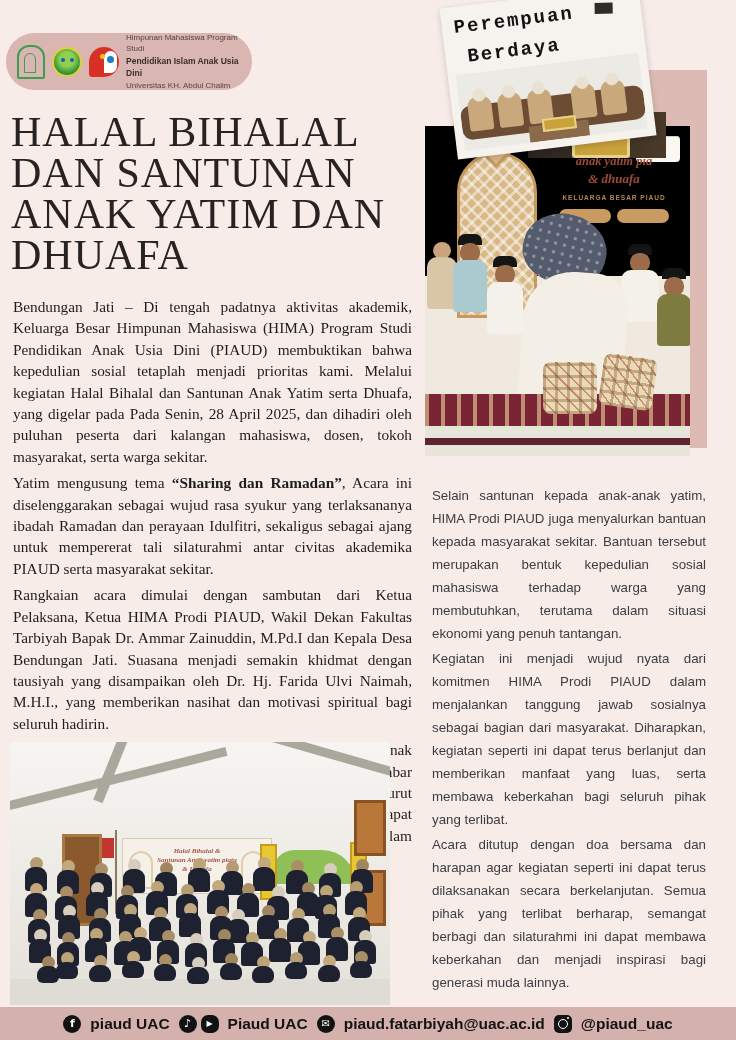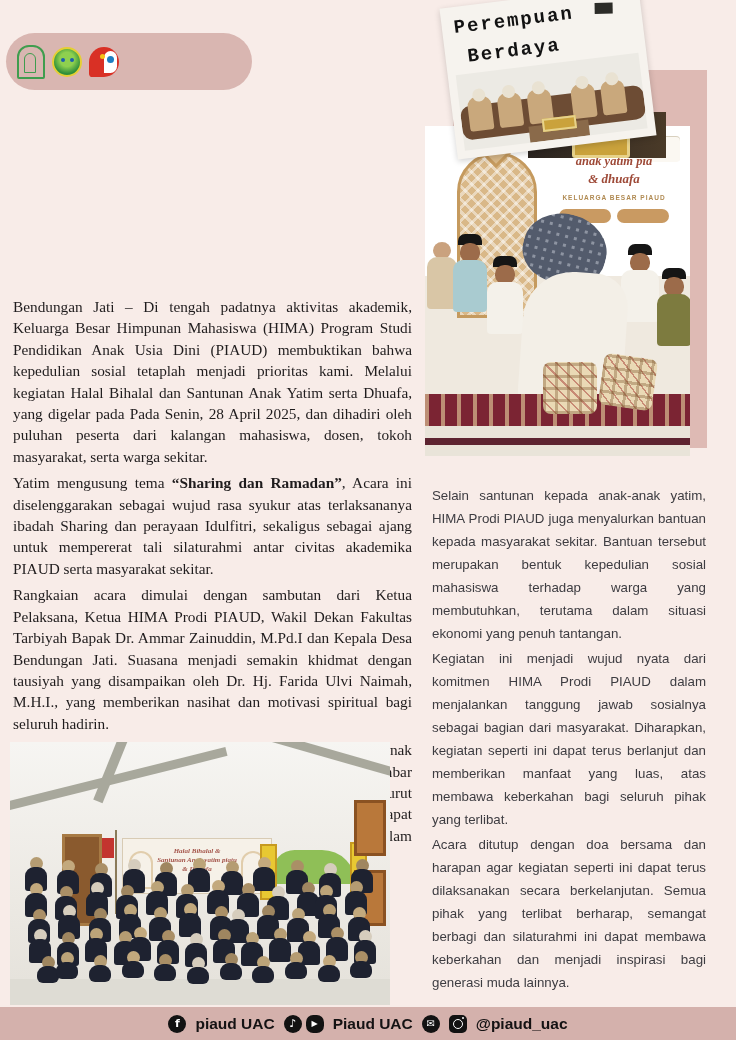"Himpunan Mahasiswa Program Studi" div.org-text { html: none -> <div> <div>Himpunan Mahasiswa Program Studi</div> <div>Pendidikan Islam Anak Usia Dini</div> <div>Universitas KH. Abdul Chalim</div> </div> }
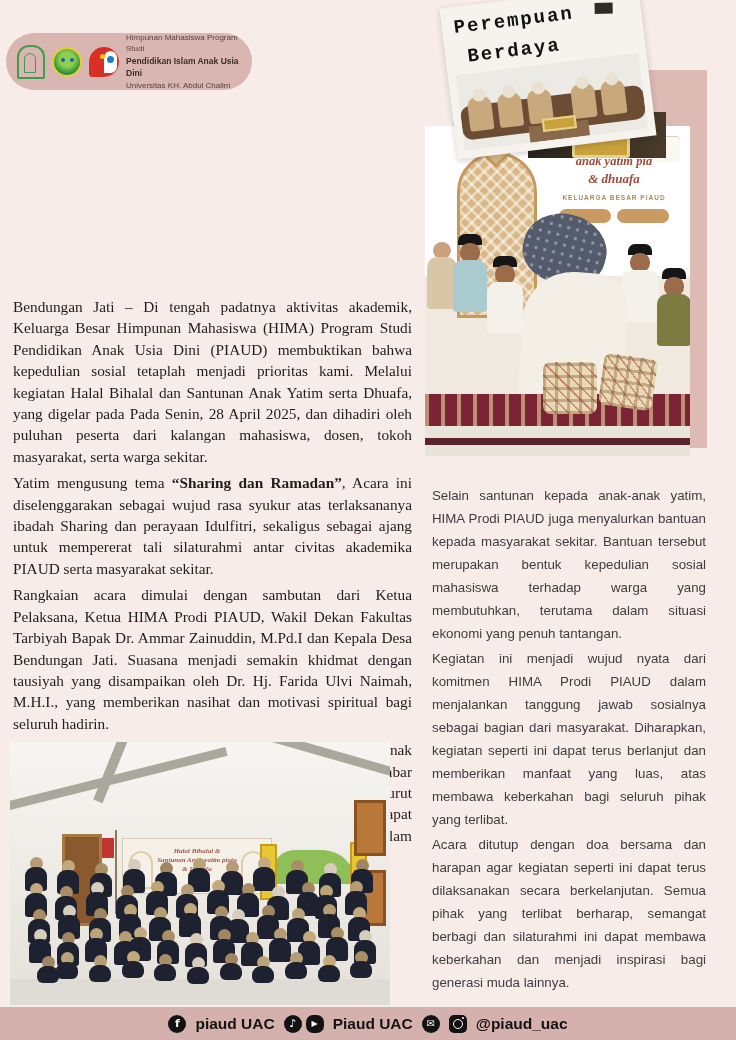"HALAL BIHALAL" h1.title { html: none -> <h1> <div>HALAL BIHALAL</div> <div>DAN SANTUNAN</div> <div>ANAK YATIM DAN</div> <div>DHUAFA</div> </h1> }
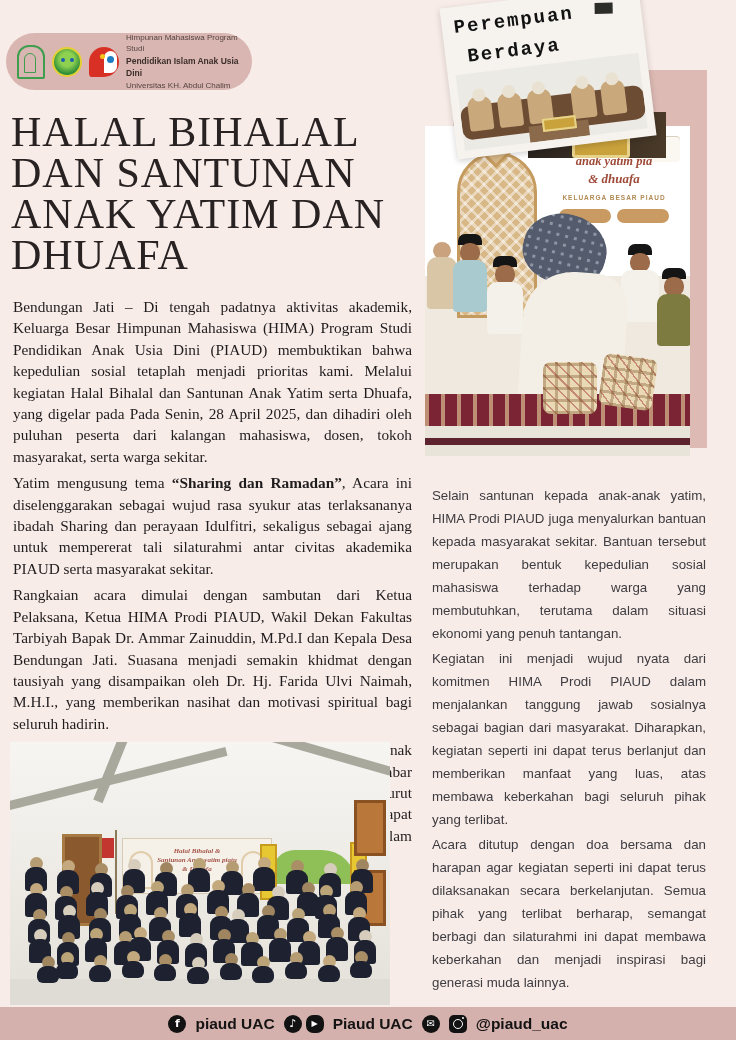"anak yatim pia" .mp-banner { background: #ffffff -> #000000 }
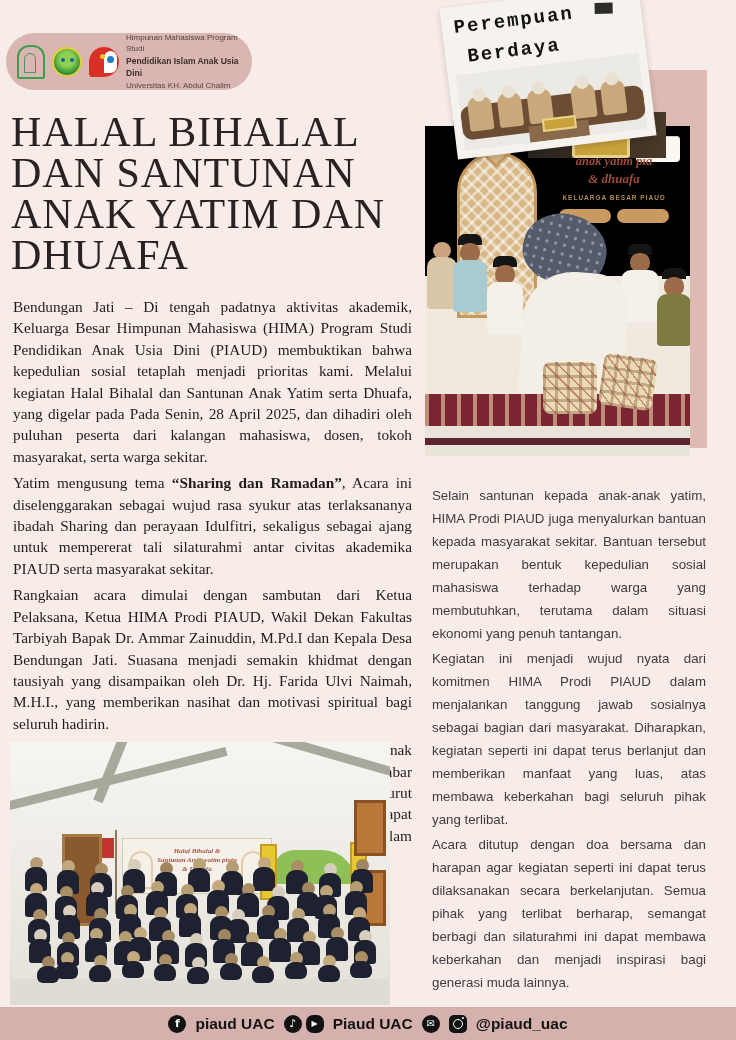", Acara ini diselenggarakan sebagai" span { text: atas terlaksananya ibadah Sharing -> yang terlaksananya ibadah Ramadan }
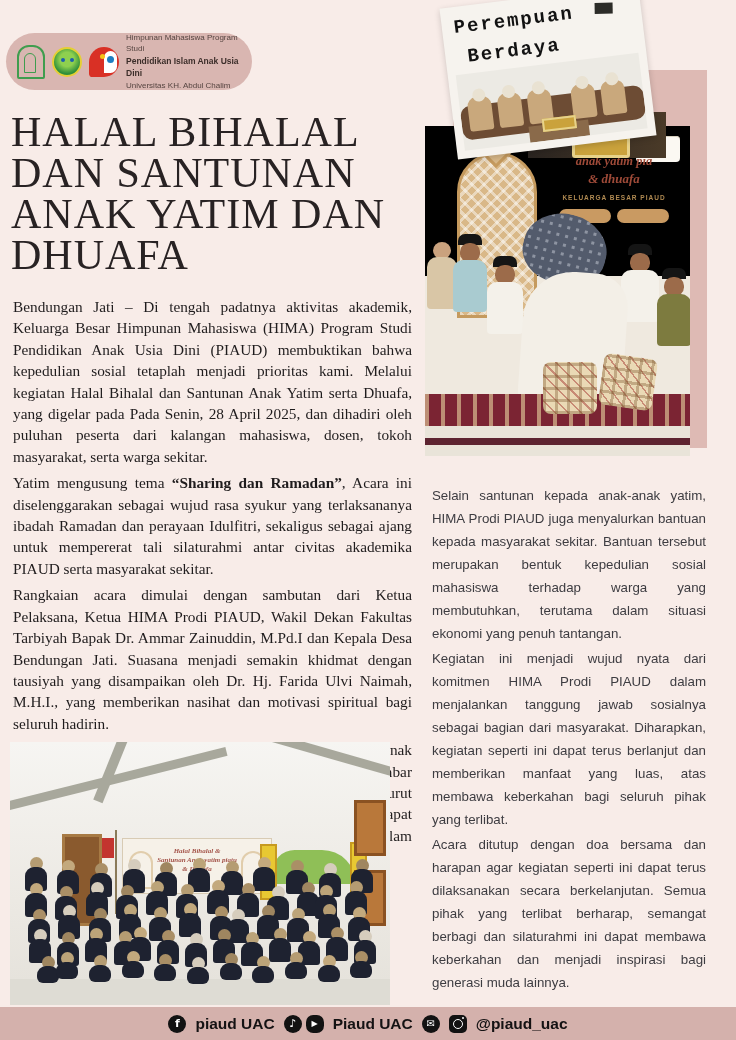"Kegiatan ini menjadi wujud nyata" p { text: atas -> serta }
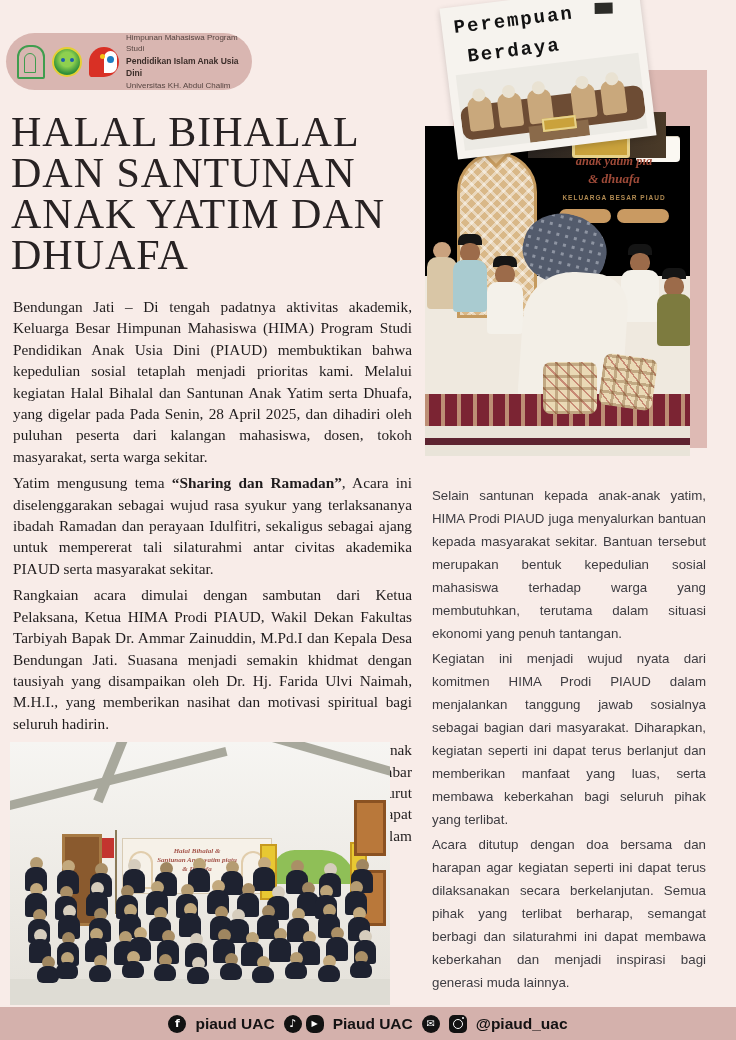"piaud.fatarbiyah@uac.ac.id" span { html: none -> <span>piaud.fatarbiyah@uac.ac.id</span> }
